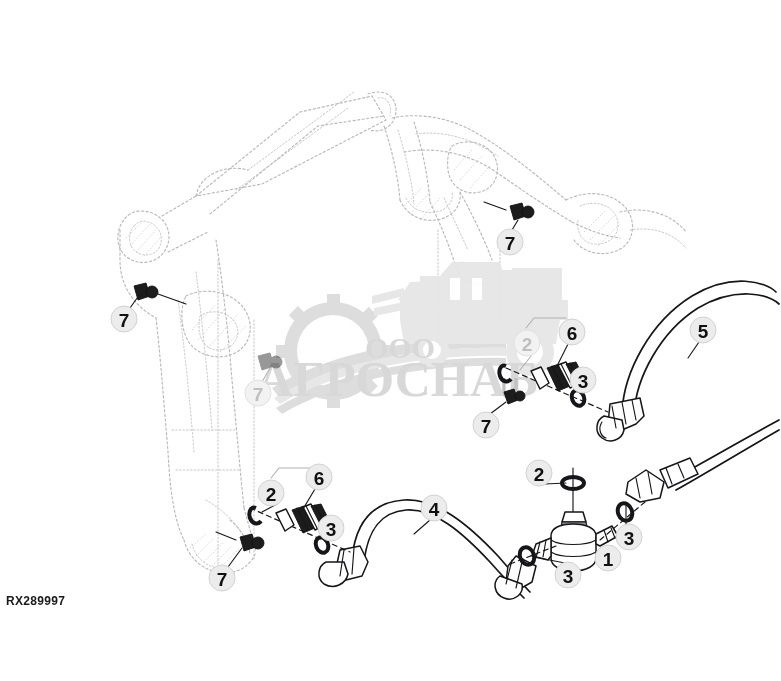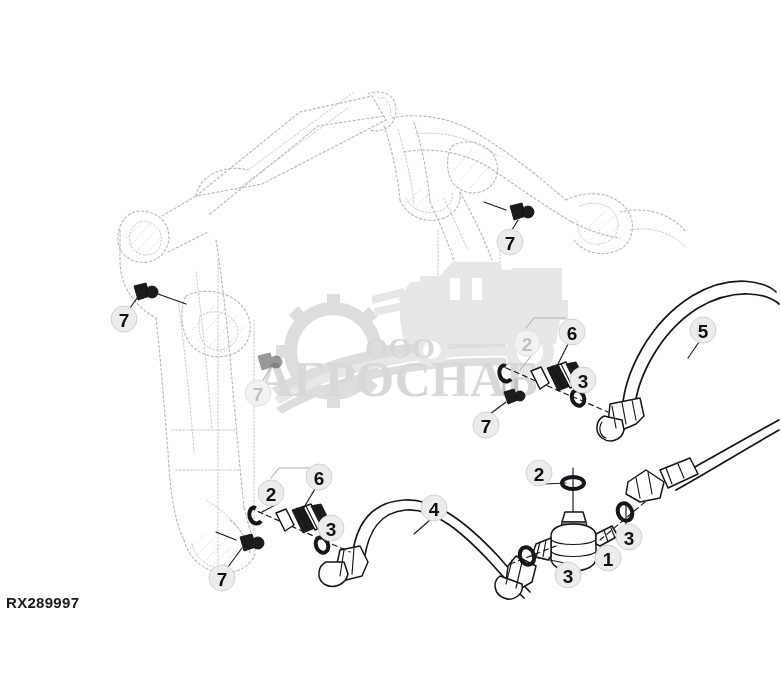"RX289997" .partnum-label { font-size: 15px -> 12px }
